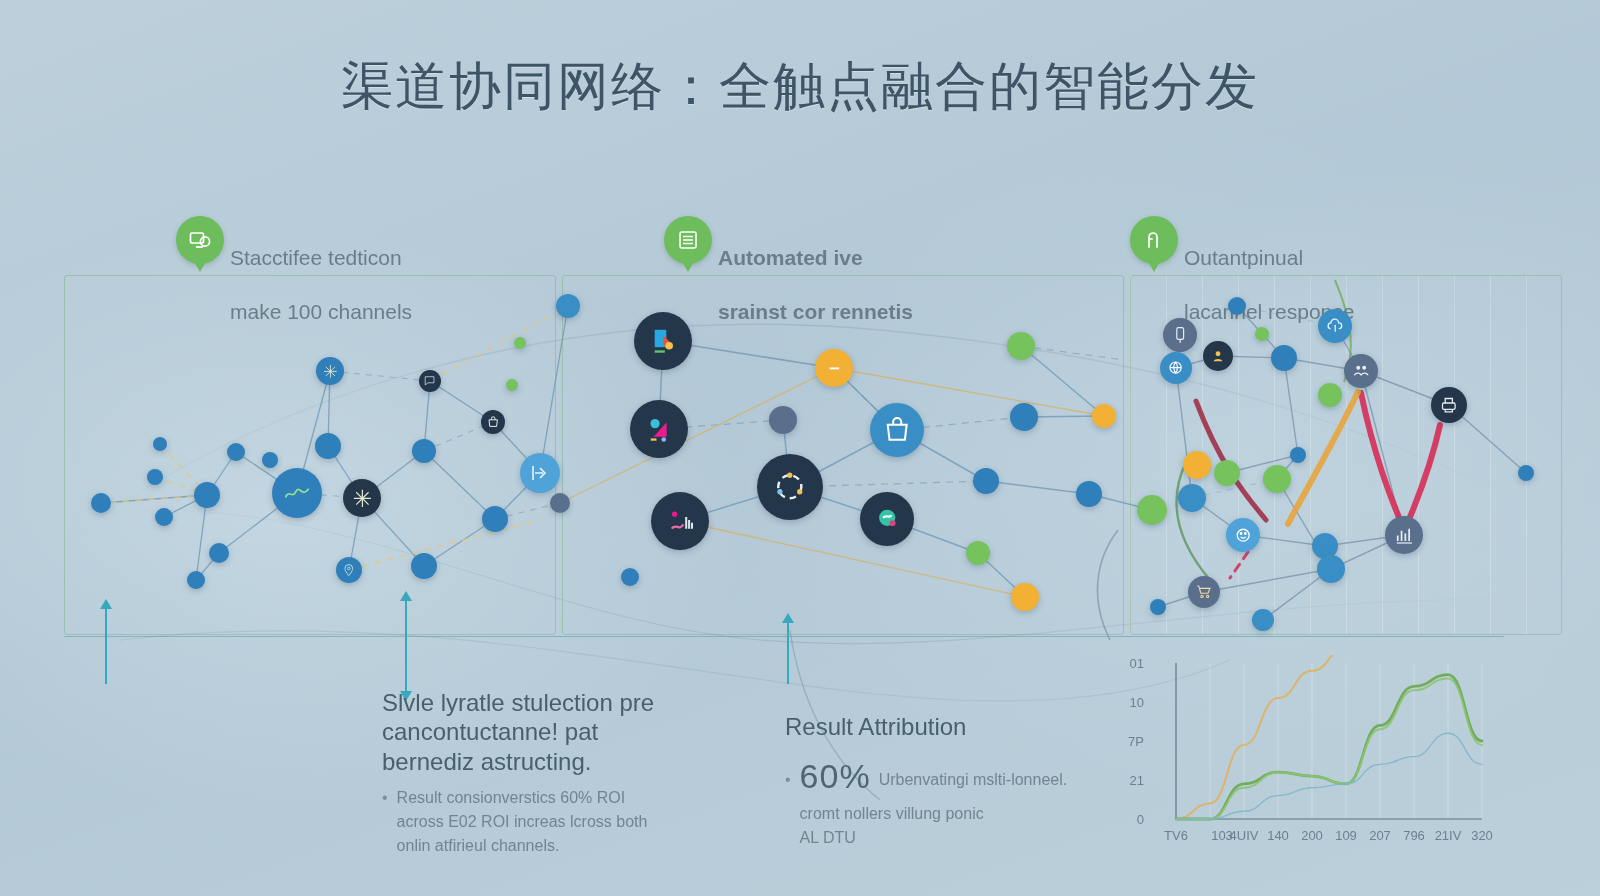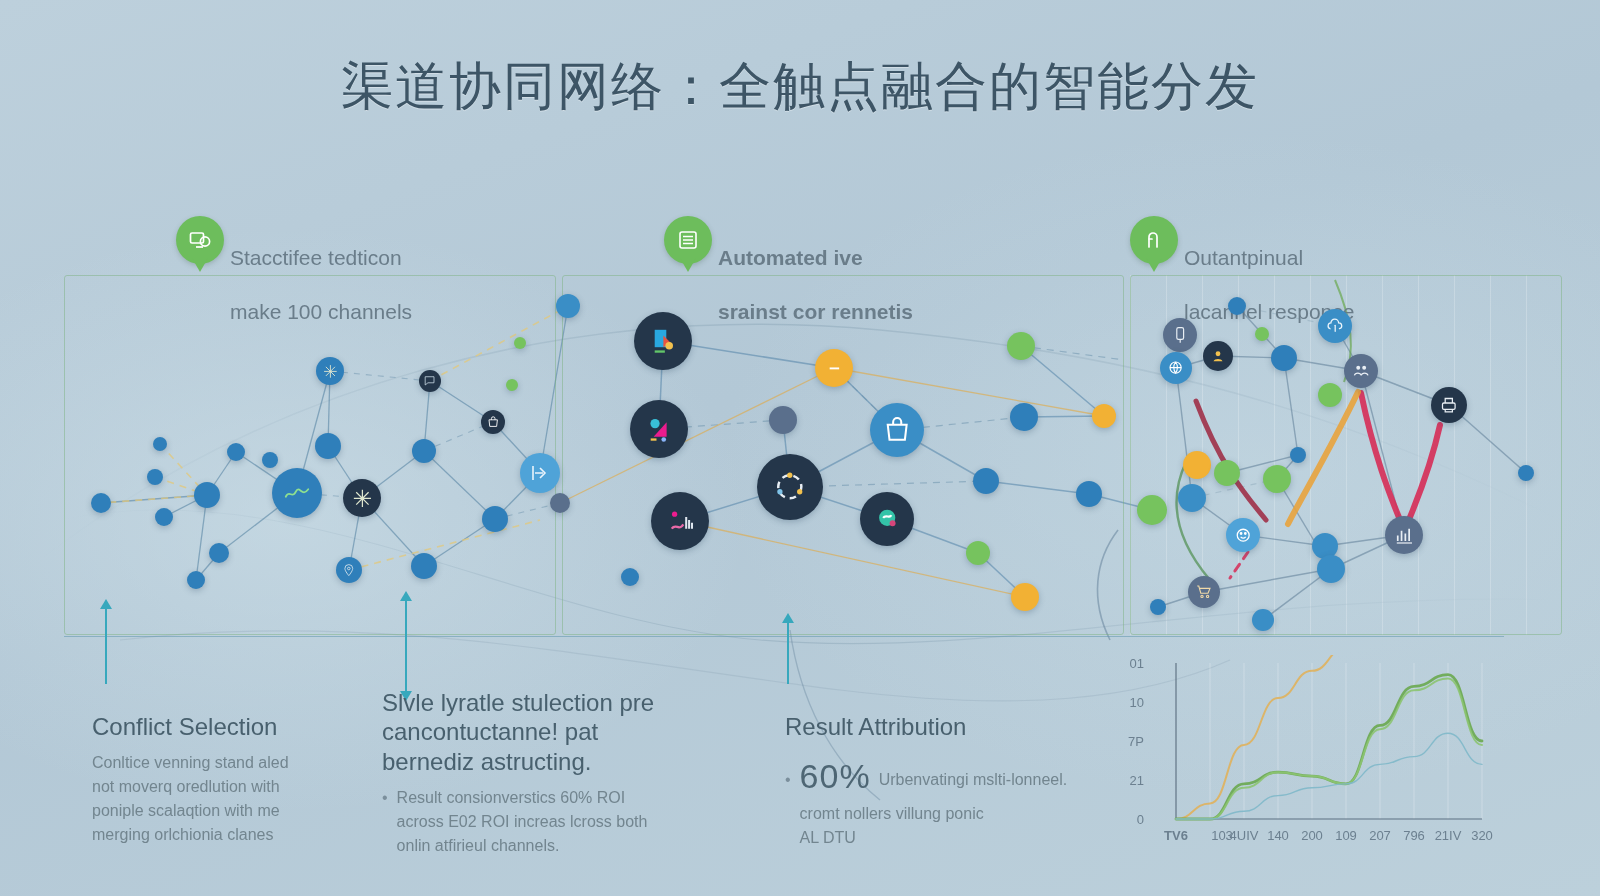"Conflict Selection" div.block { html: <div> <h3>Conflict Selection</h3> <p>Conltice venning stand aled not moverq oredlution with poniple scalaqtion with me merging orlchionia clanes</p> </div> -> none }
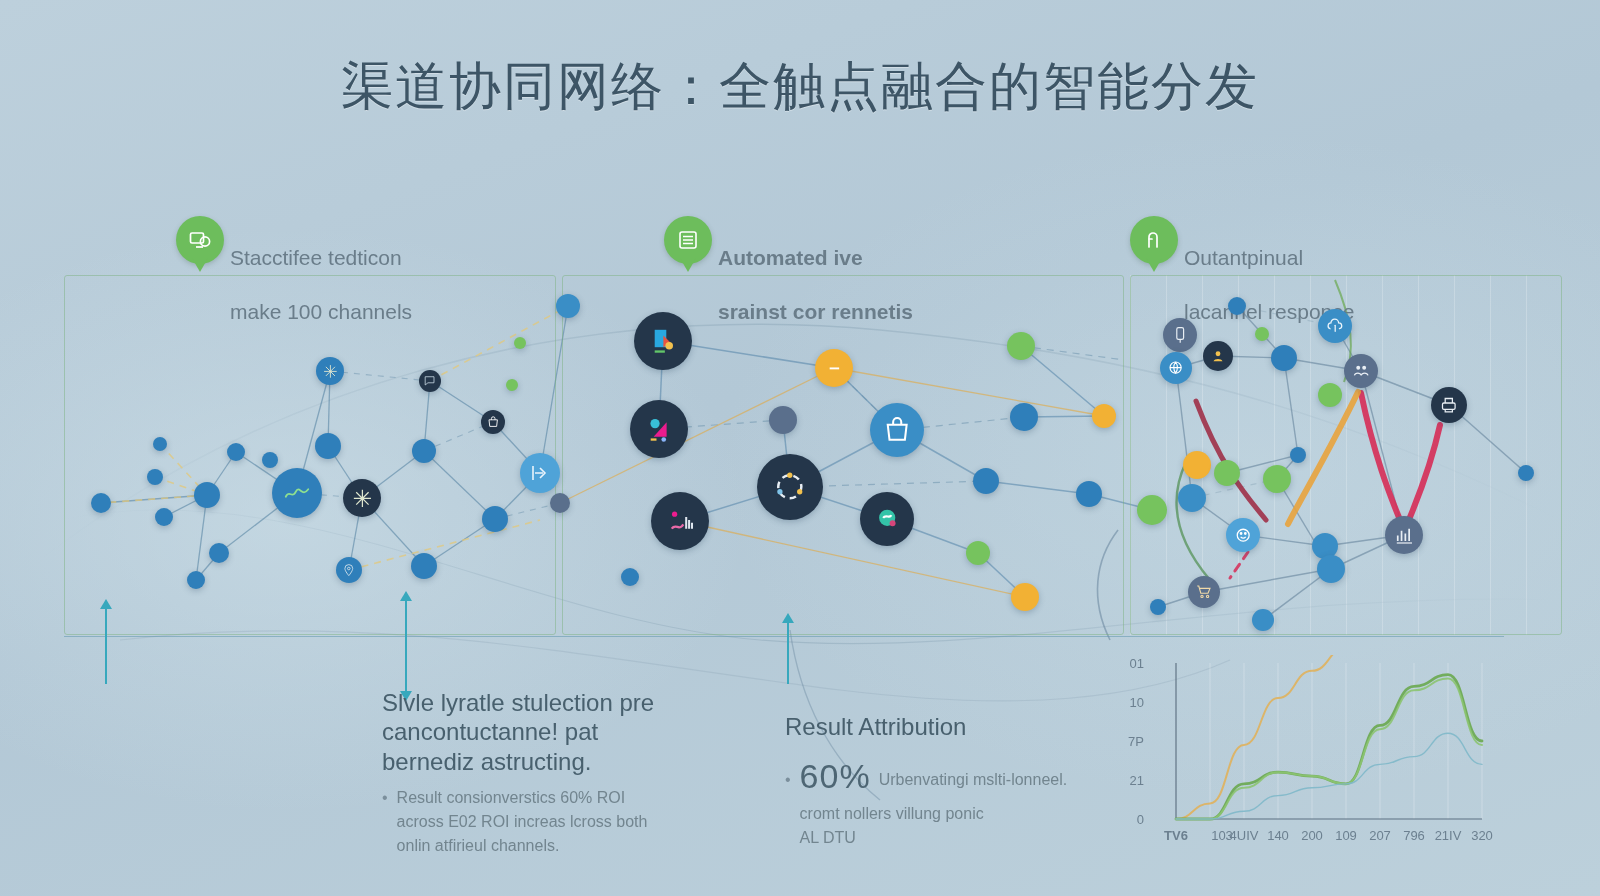"TV6" div.xlab { font-weight: bold -> none }
